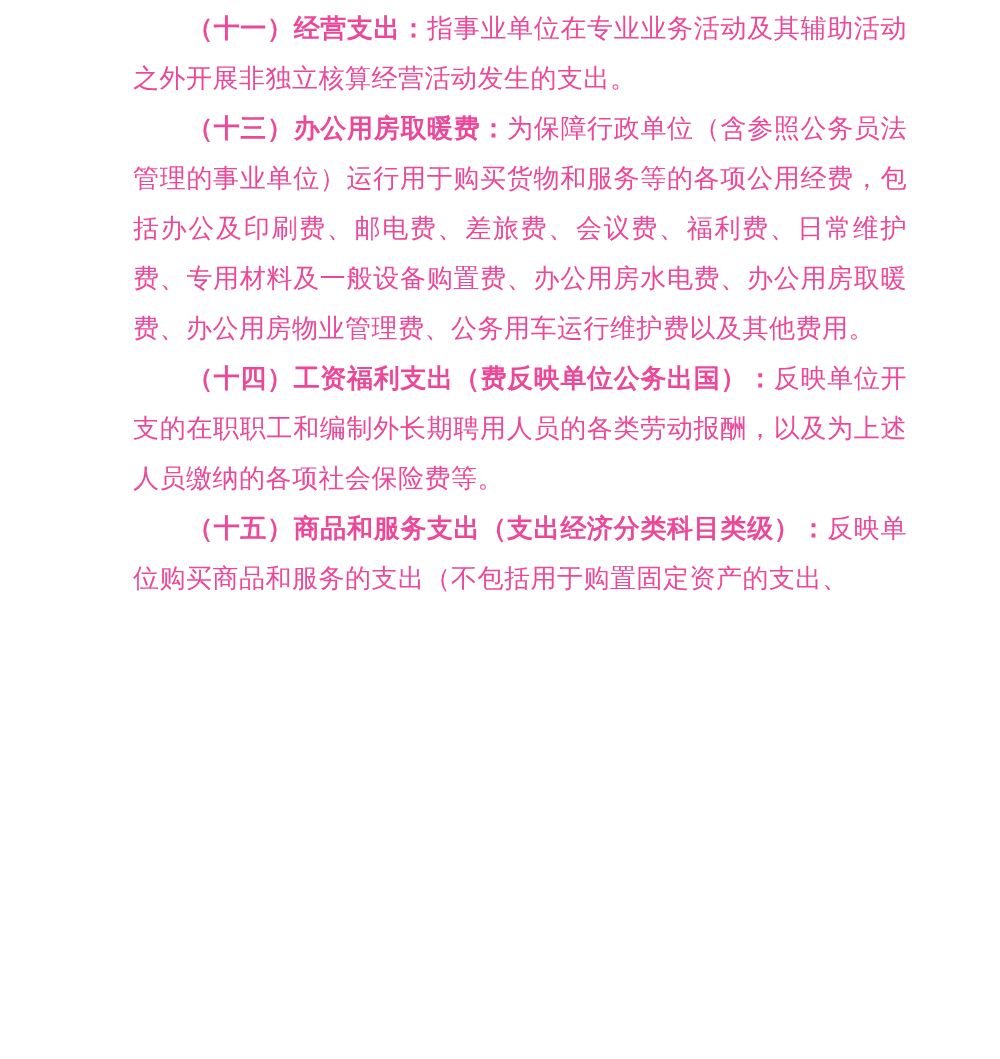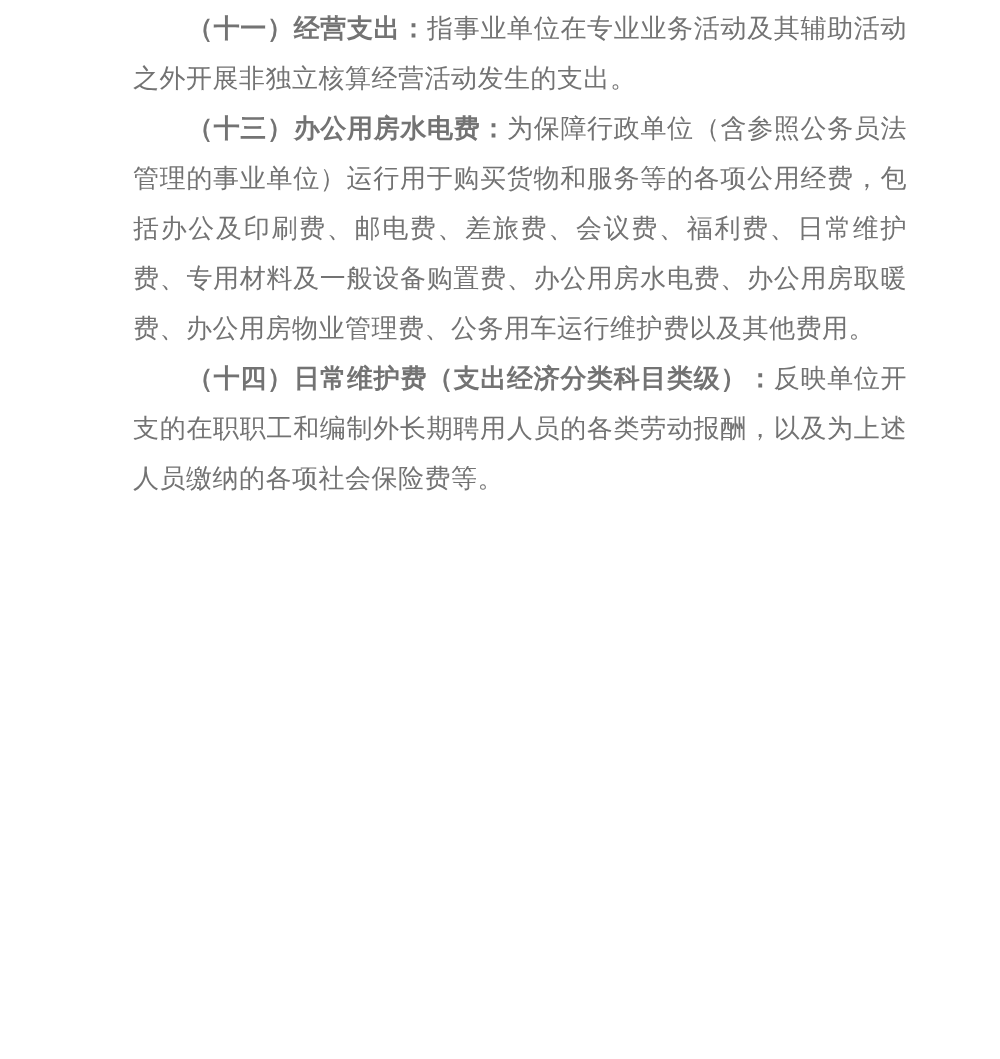"（十一）经营支出：指事业单位在专业业务活动及其辅助活动之外开展非独立核算经营活动" .page { color: #737373 -> #ec4899 }
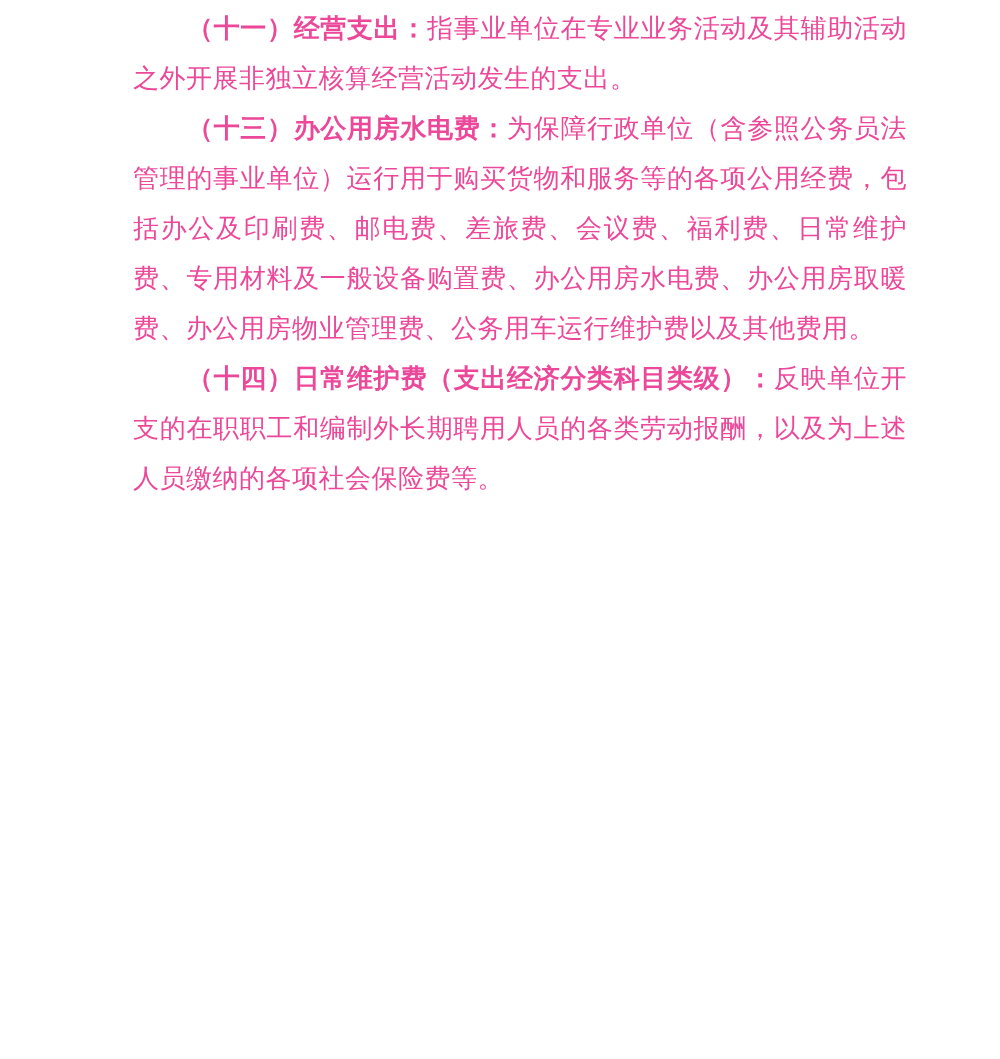"（十三）办公用房水电费：" span.head { text: 水电 -> 取暖 }
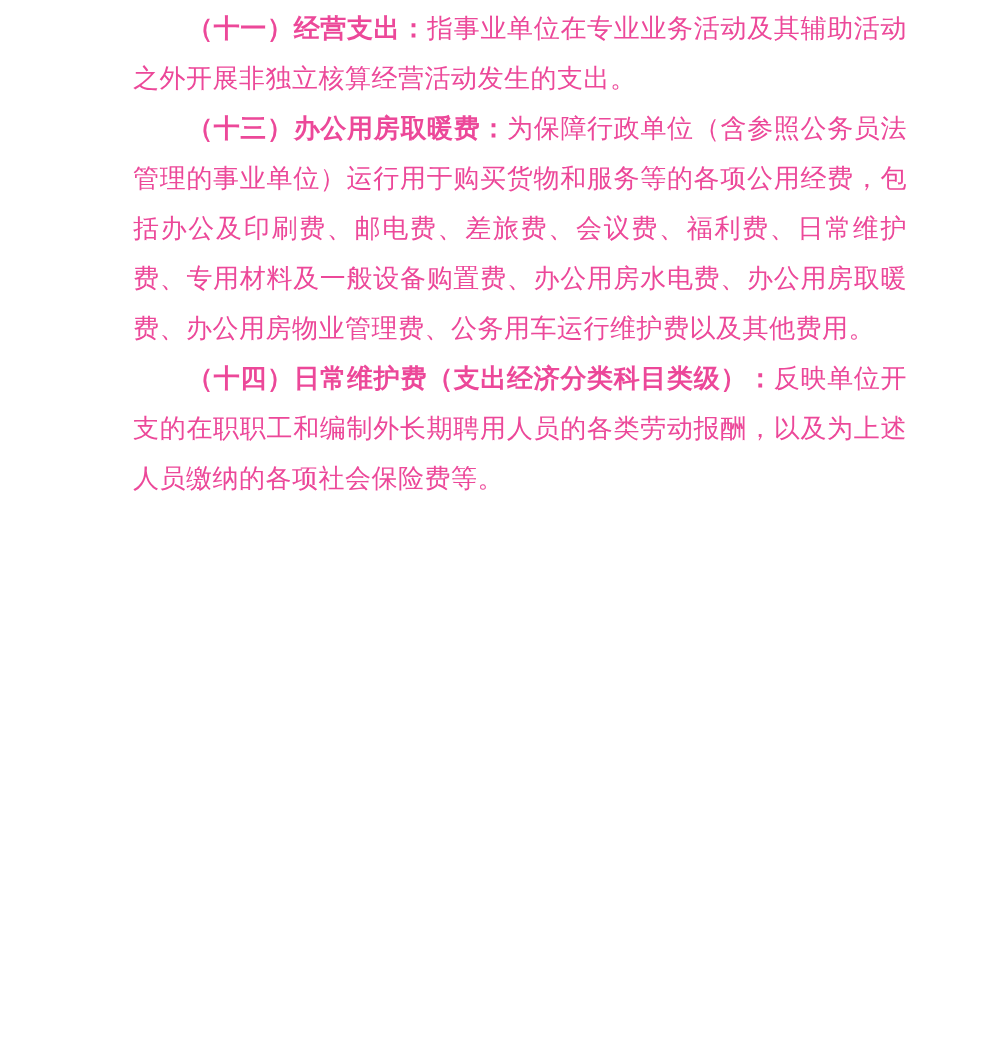"（十四）日常维护费（支出经济分类科目类级）：" span.head { text: 日常维护费（支出经济分类科目类级 -> 工资福利支出（费反映单位公务出国 }
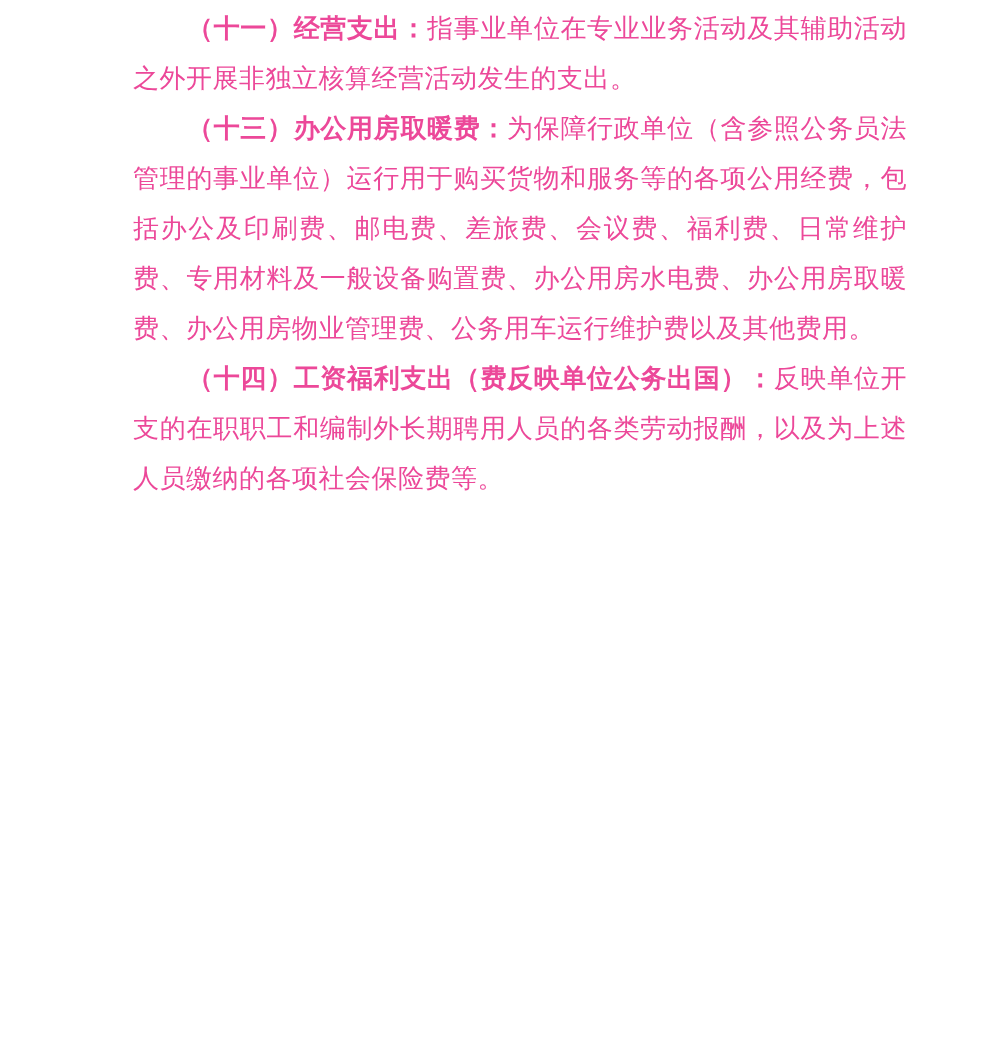"（十五）商品和服务支出（支出经济分类科目类级）：反映单位购买商品和服务的支出（不" p.para { html: none -> <p><span>（十五）商品和服务支出（支出经济分类科目类级）：</span><span>反映单位购买商品和服务的支出（不包括用于购置固定资产的支出、</span></p> }
